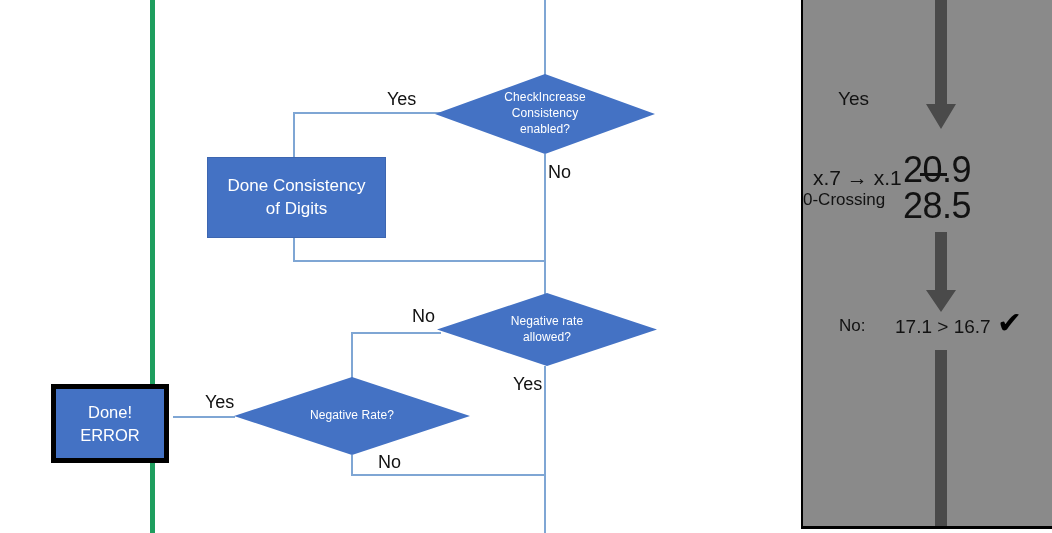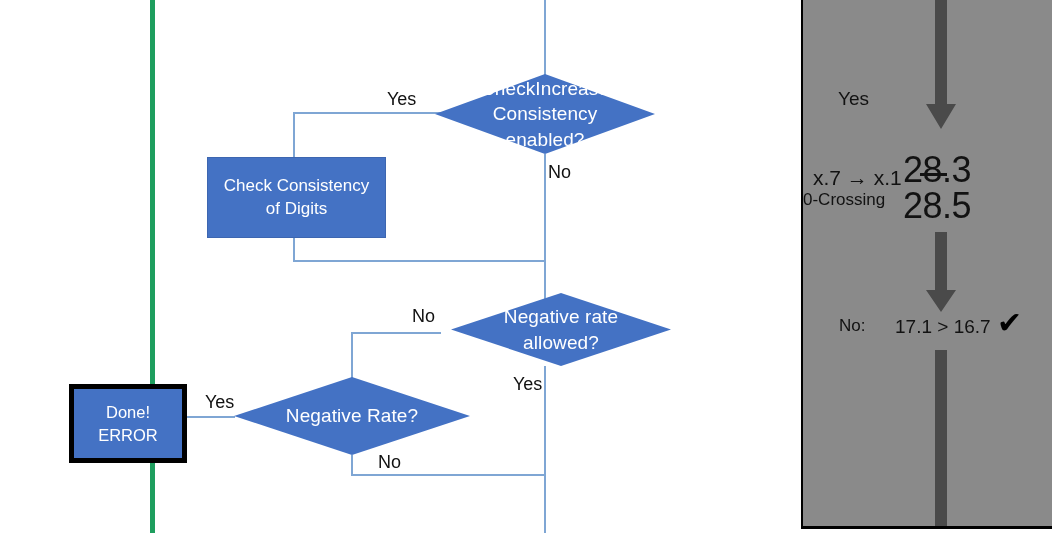"CheckIncrease" .diamond .dlabel { font-size: 19px -> 12px }
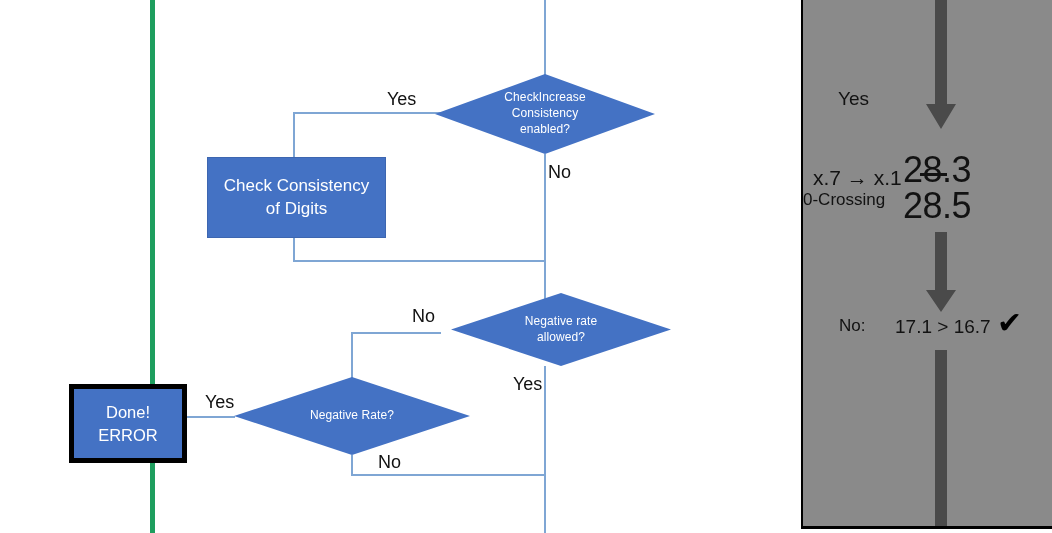"Check Consistency" span { text: Check -> Done }
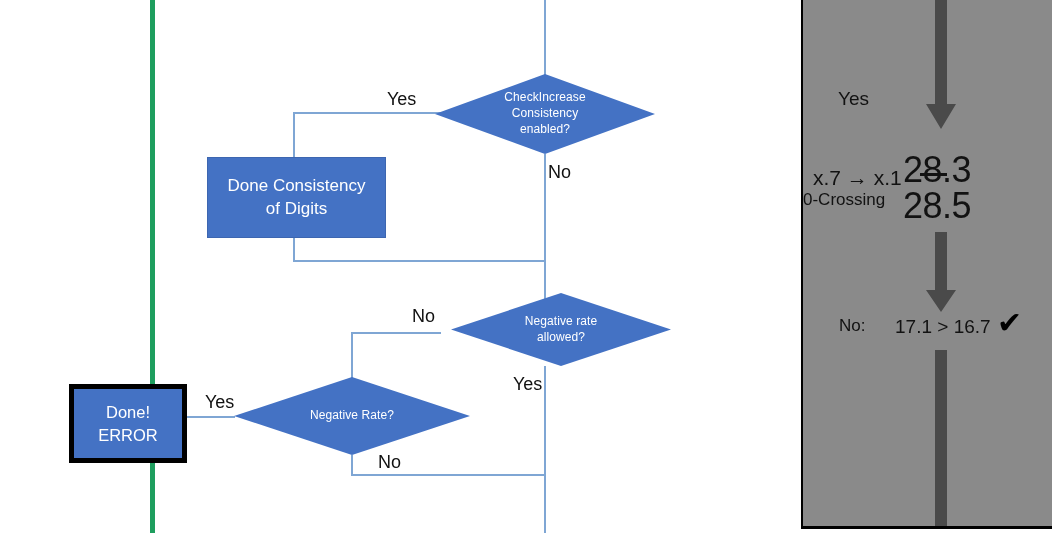"28.3" div.gp-text { text: 28.3 -> 20.9 }
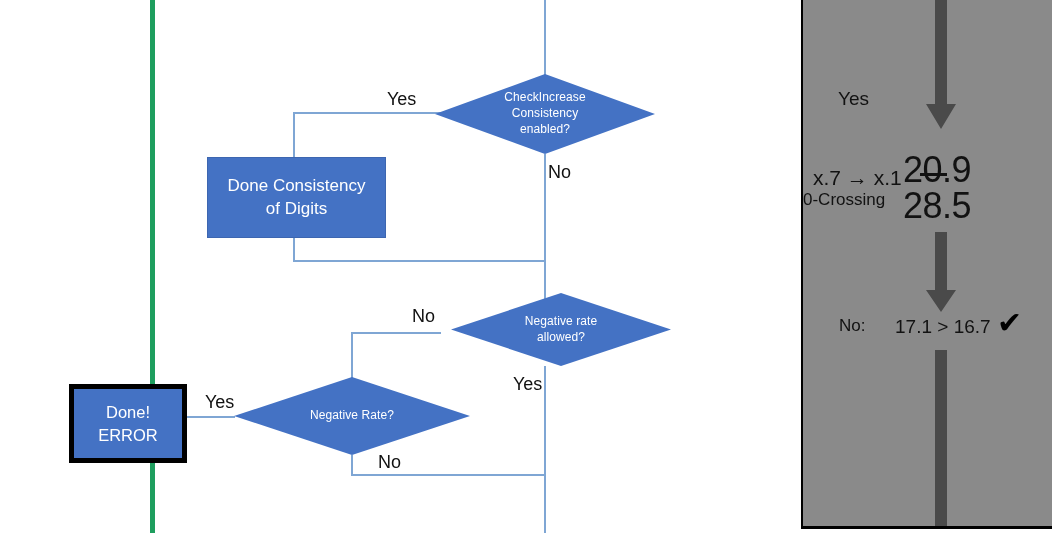"Negative rate" div.diamond { left: 451px -> 437px }
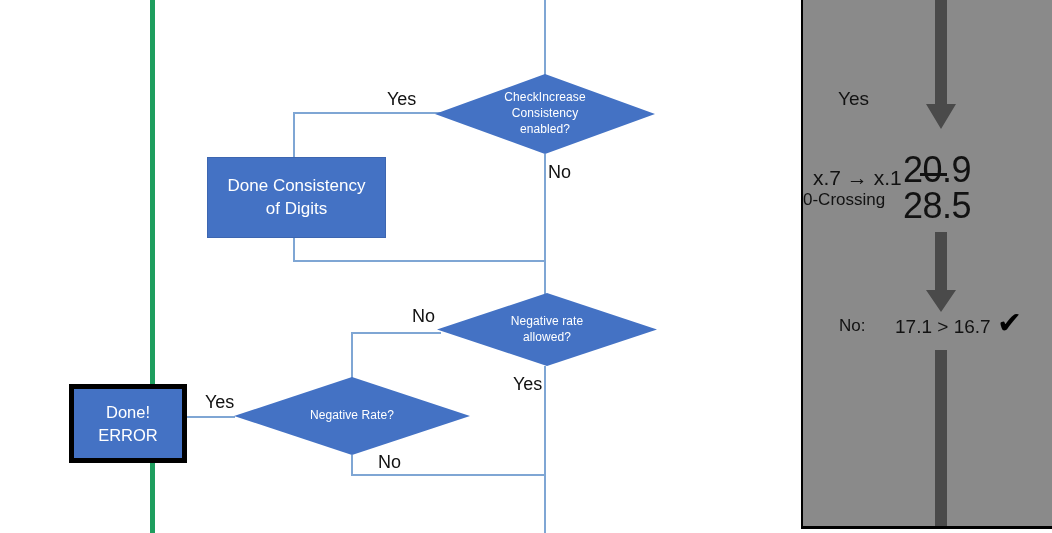"Done!" #box-done { left: 69px -> 51px }
